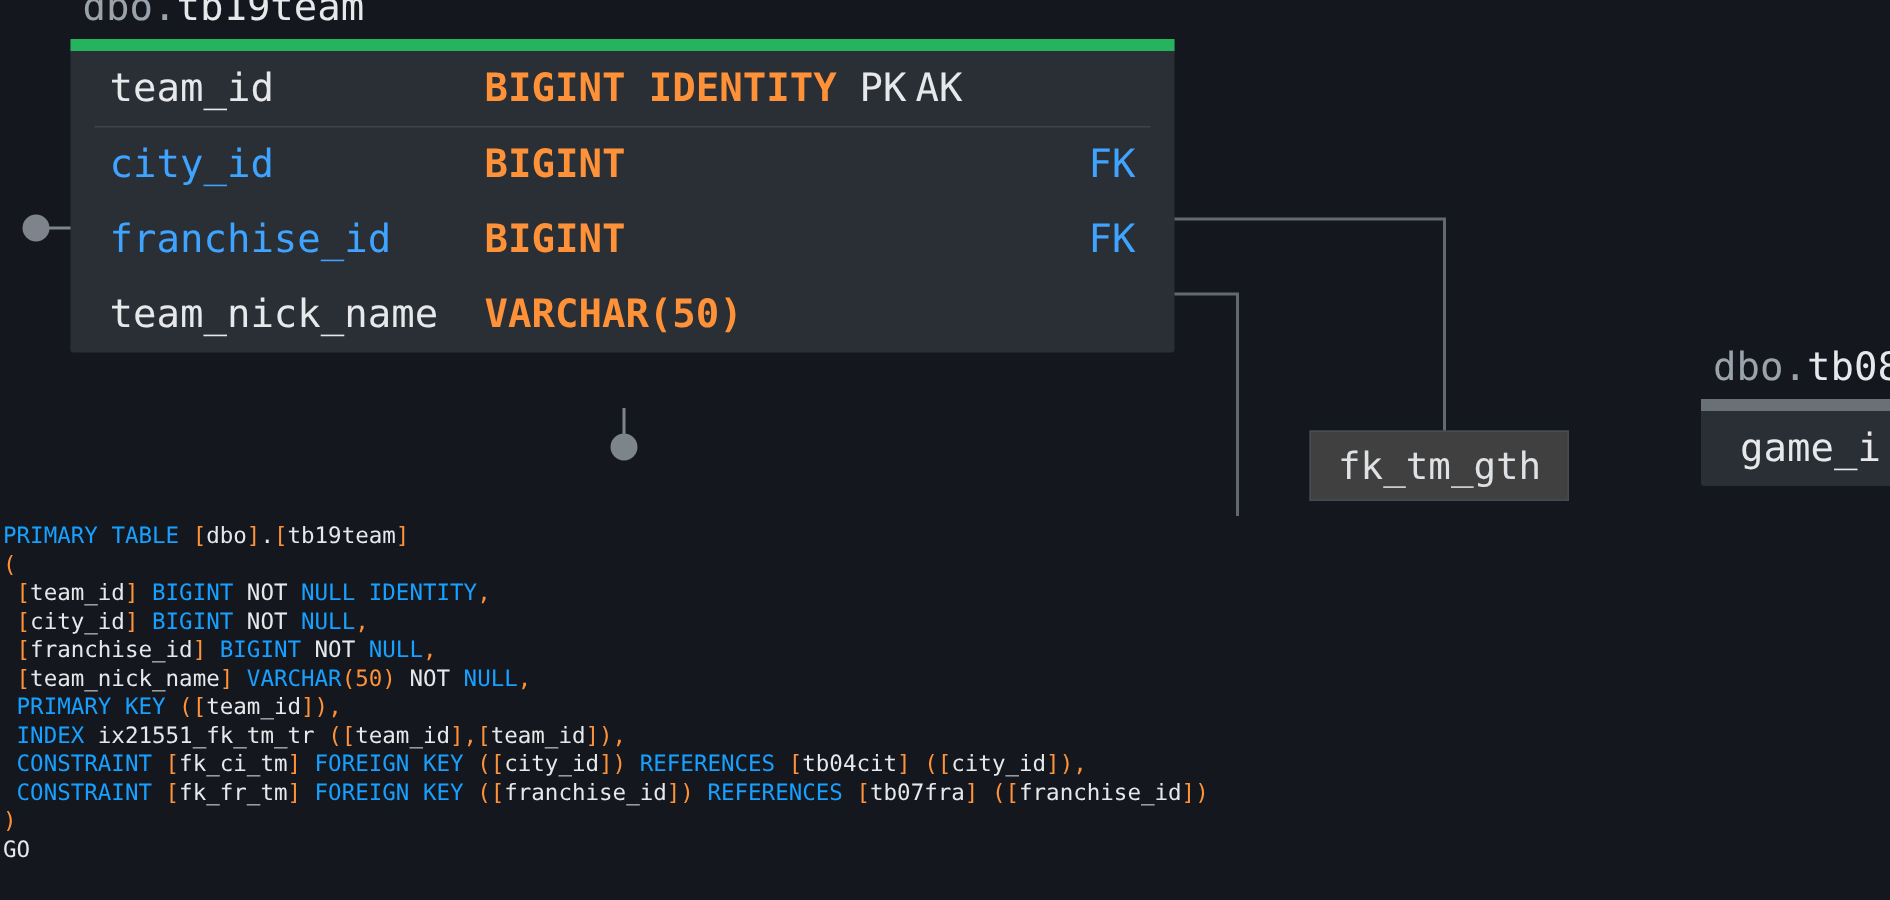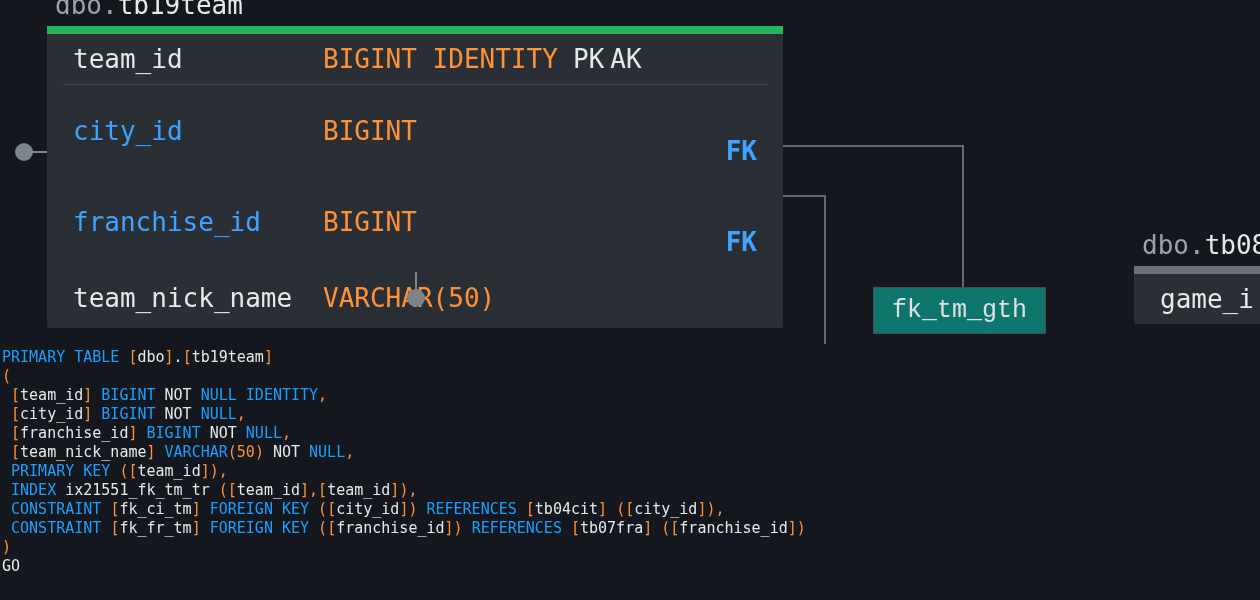"BIGINT IDENTITY" .col-type { font-weight: none -> bold }
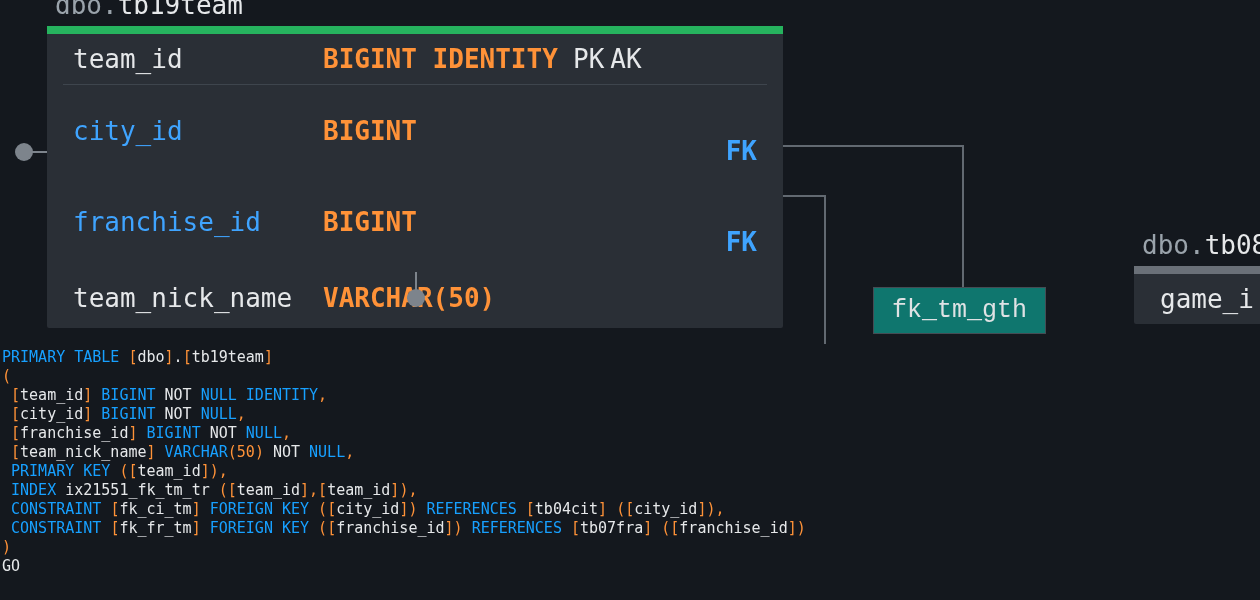"FK" .col-fk { font-weight: 700 -> 400; margin-top: 41px -> none }
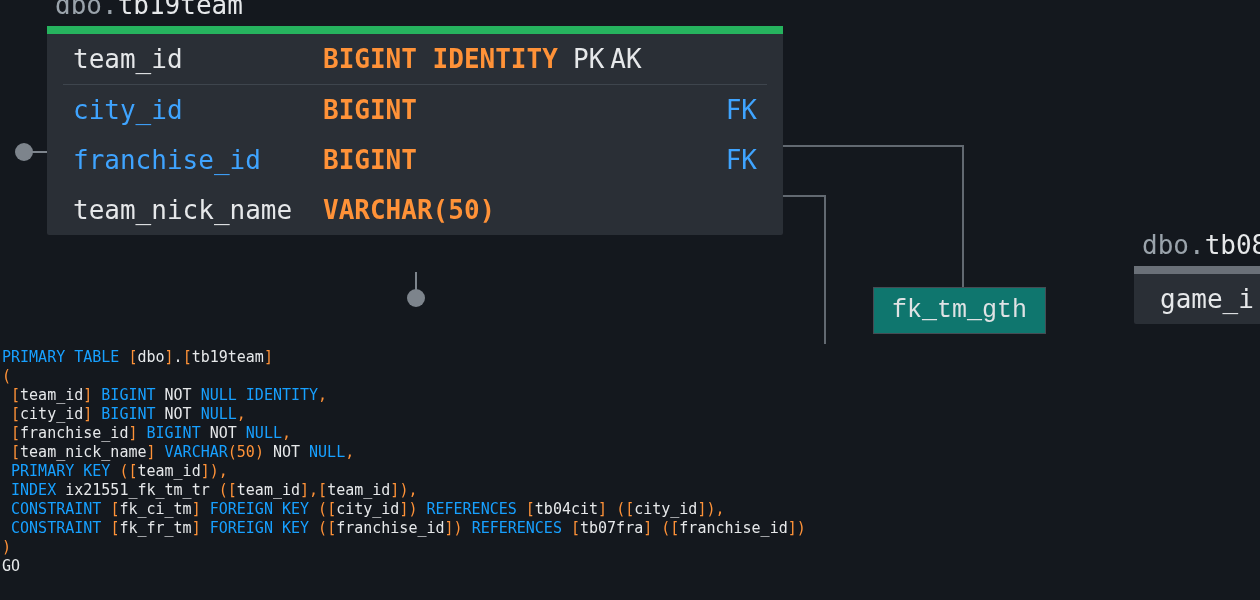"fk_tm_gth" .fk-label { background: #0f766e -> #404040; font-family: Liberation Mono, monospace -> none }
